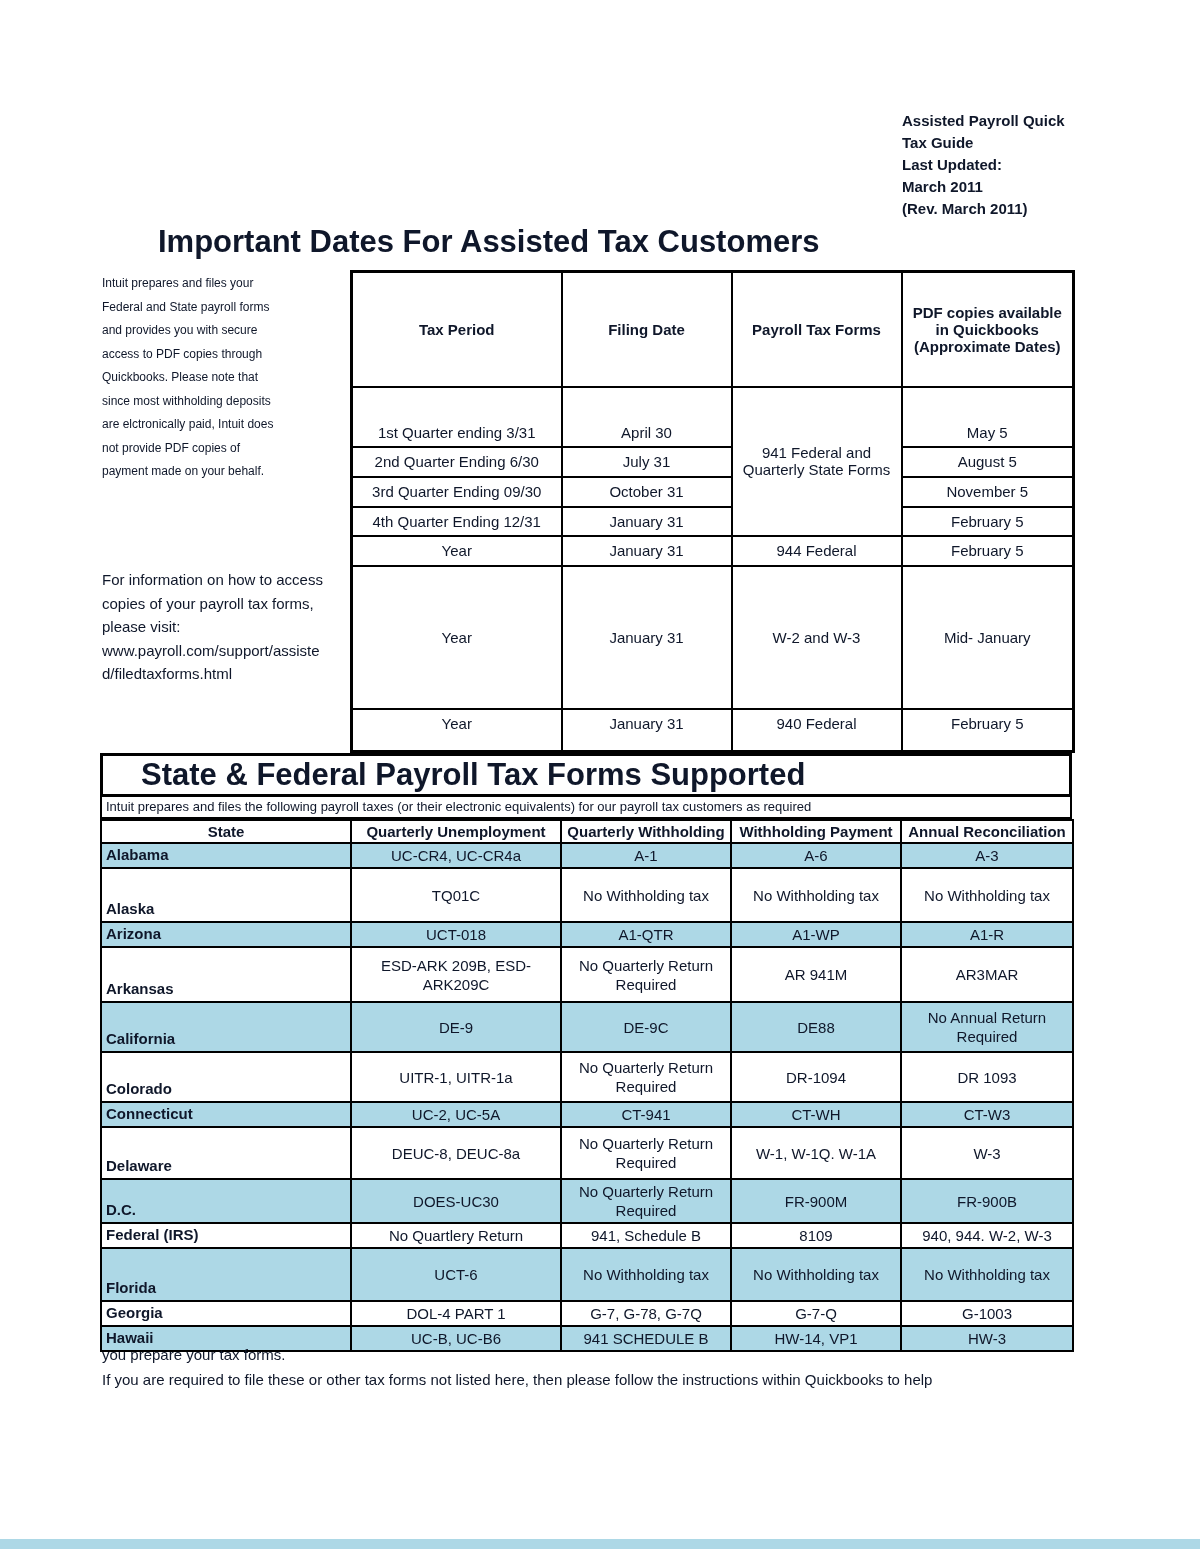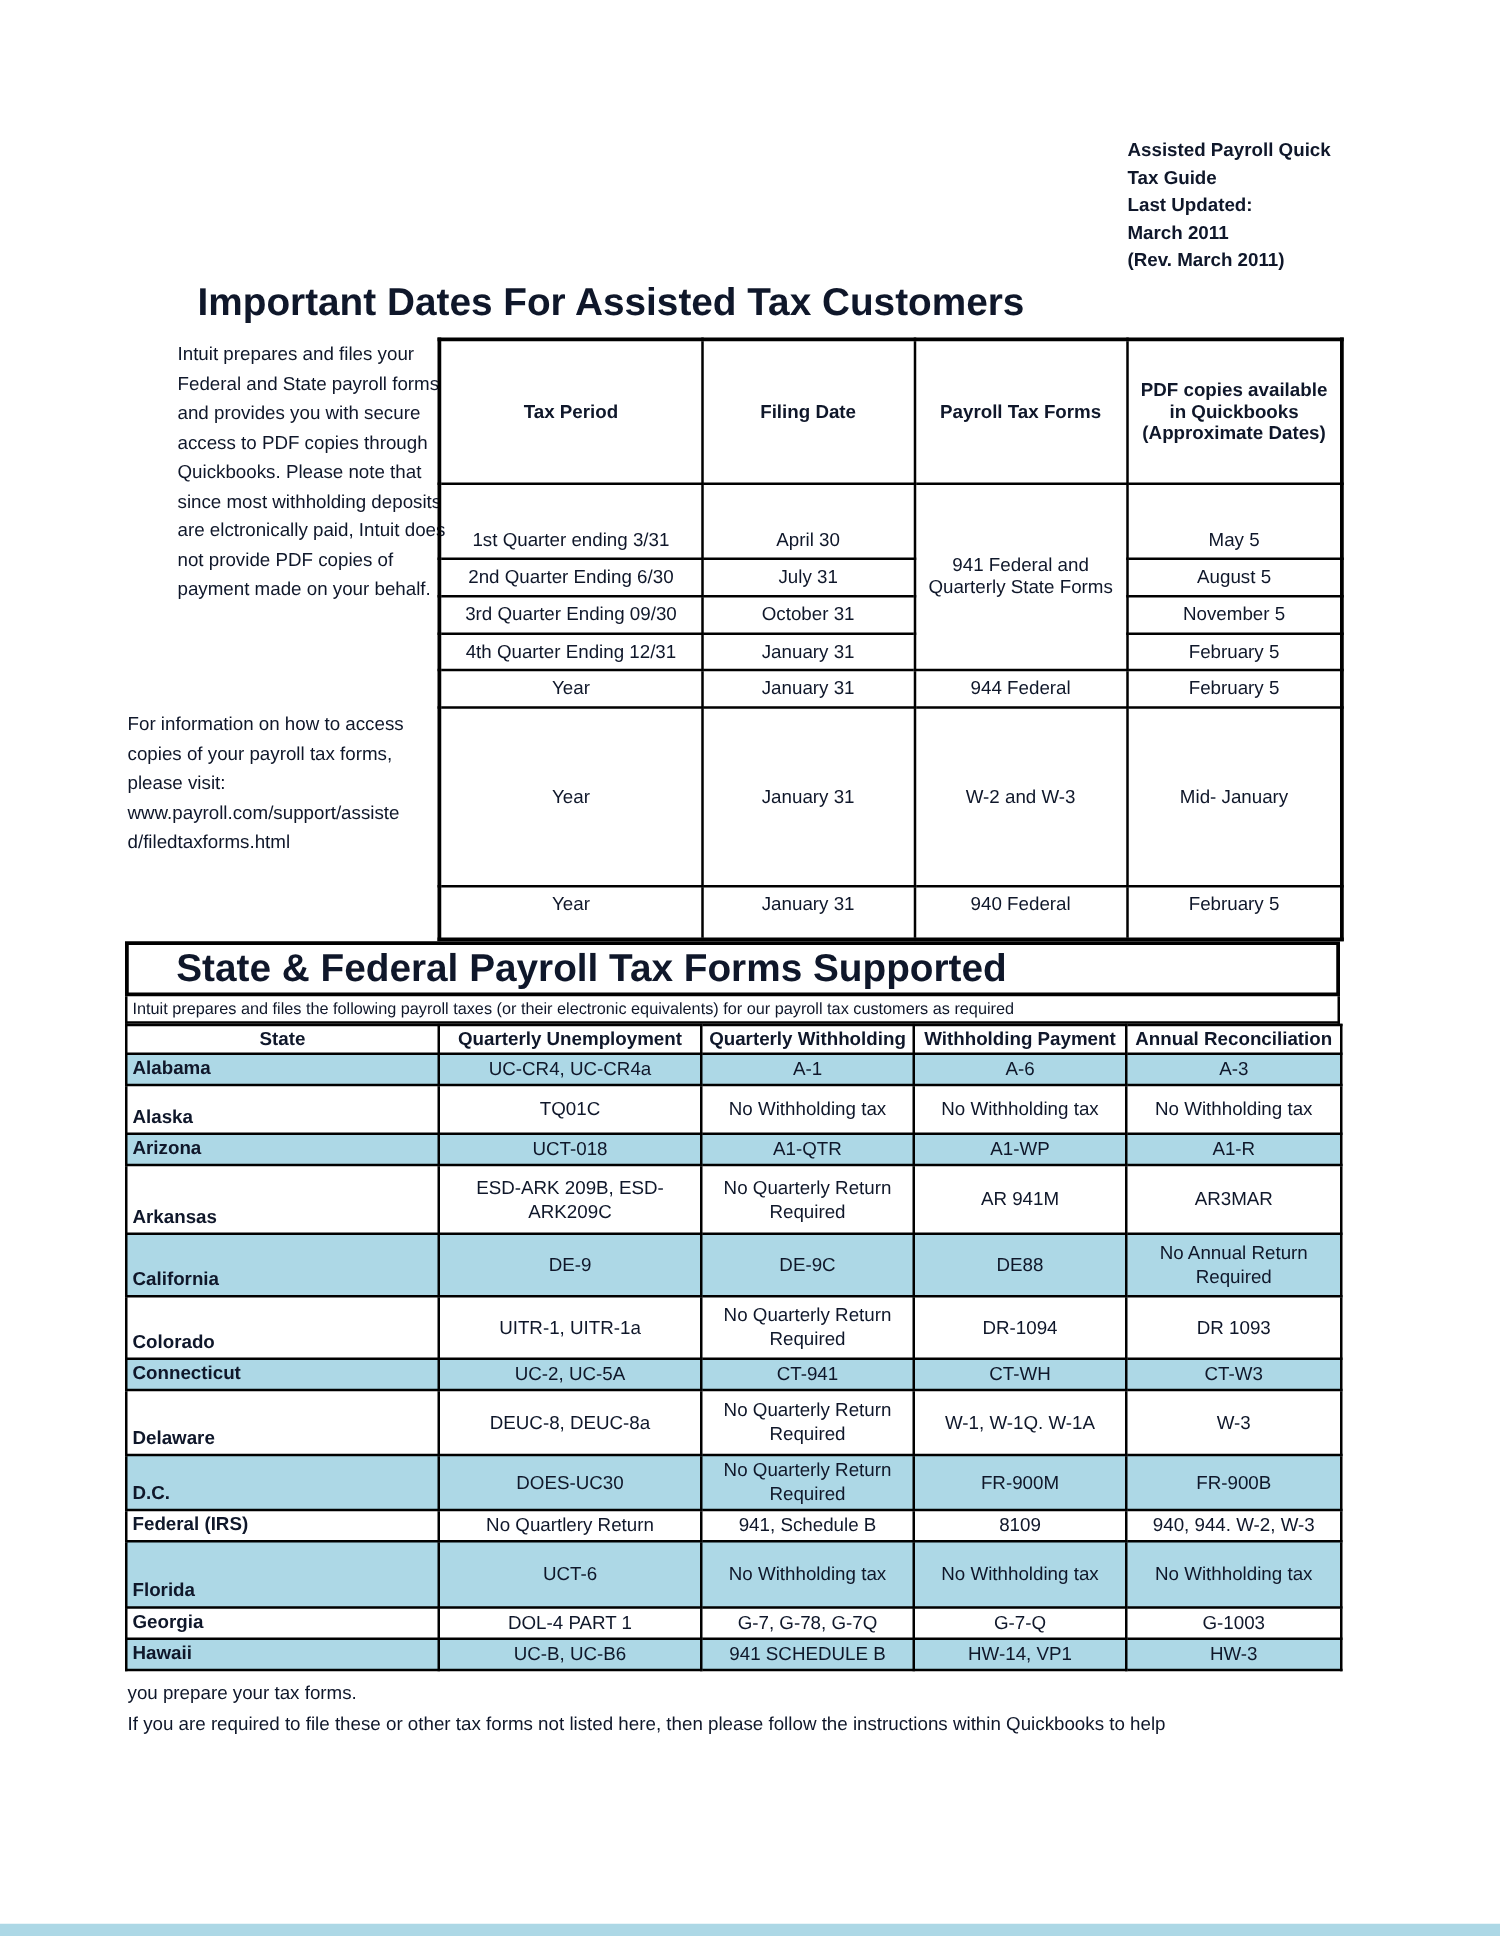"Intuit prepares and files your" .side-note-1 { font-size: 15px -> 12px; margin-left: 40px -> none }
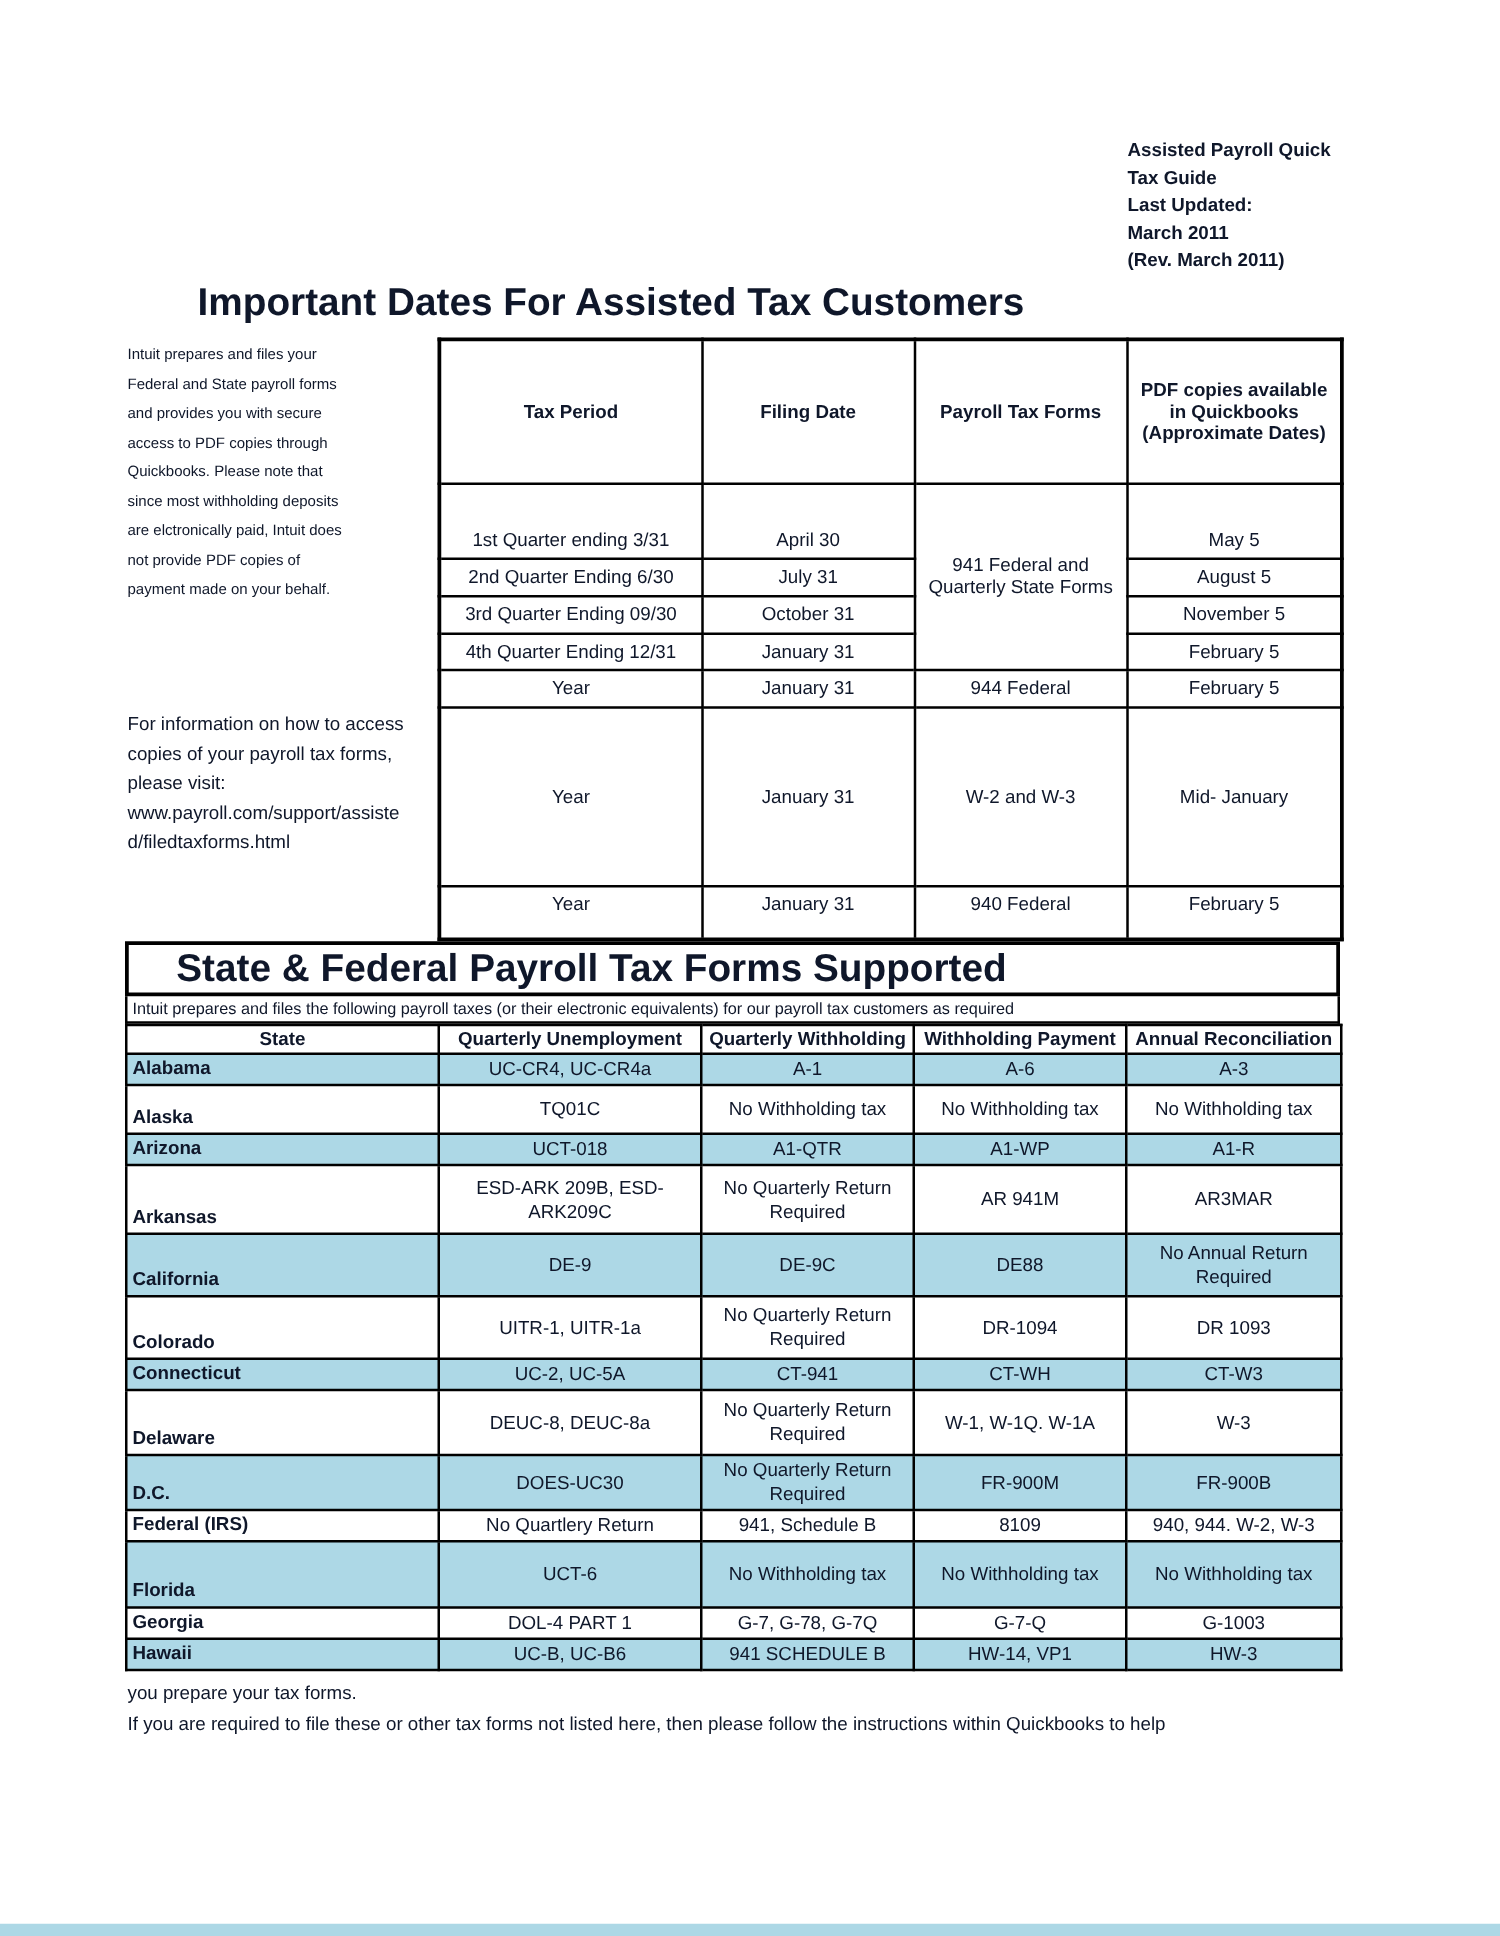"Alaska" tr { height: 39px -> 54px }
